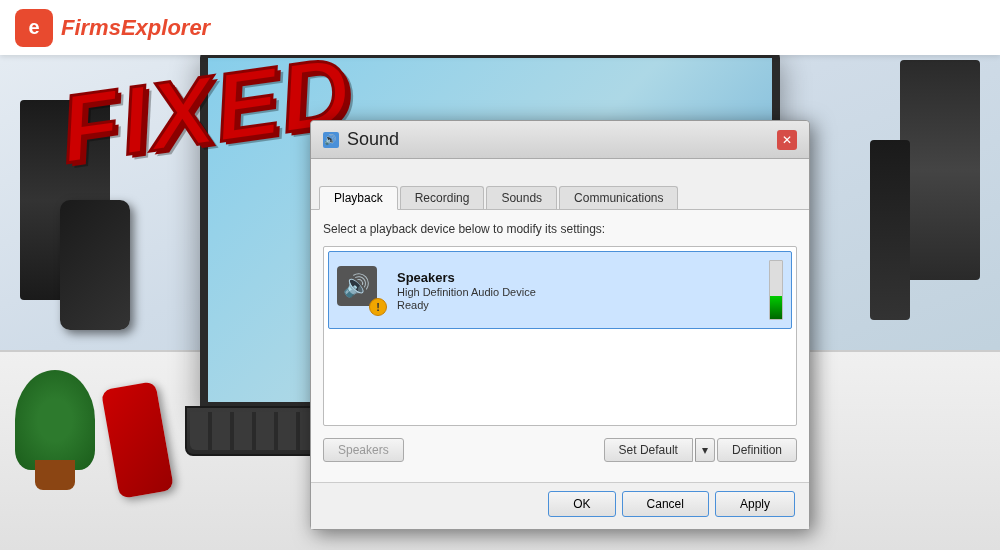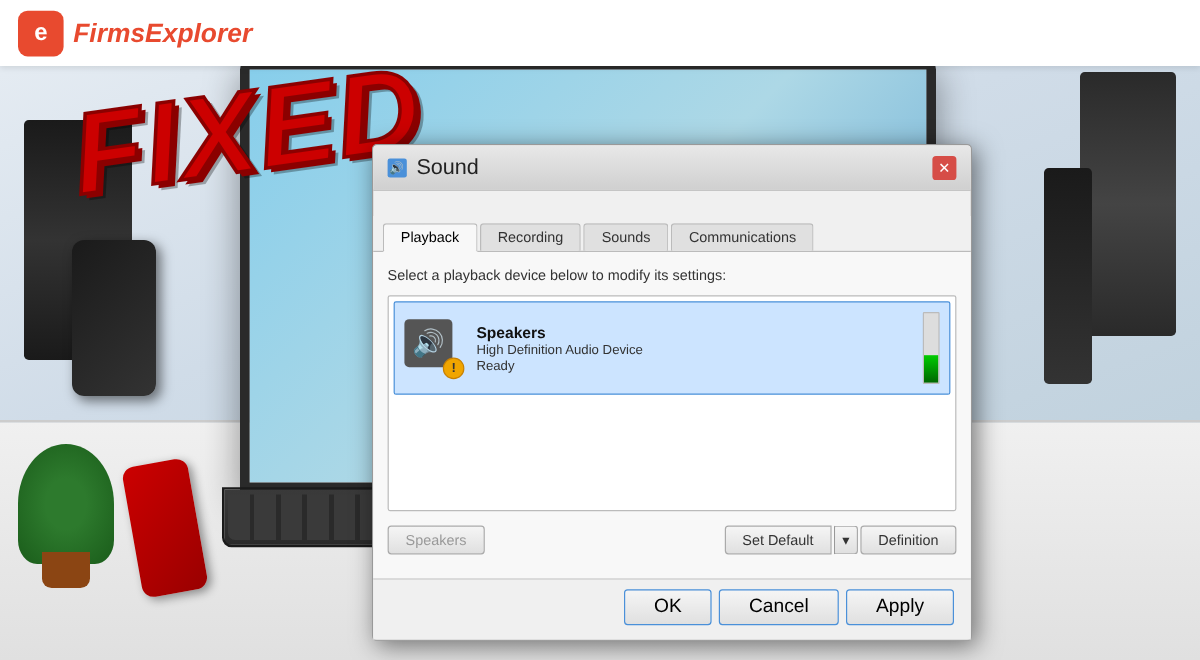"OK" .btn-primary { font-size: 16px -> 12px }
